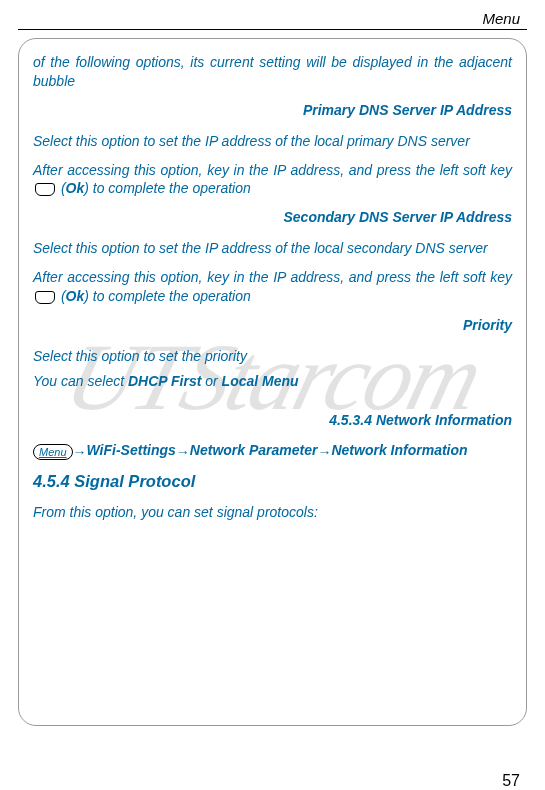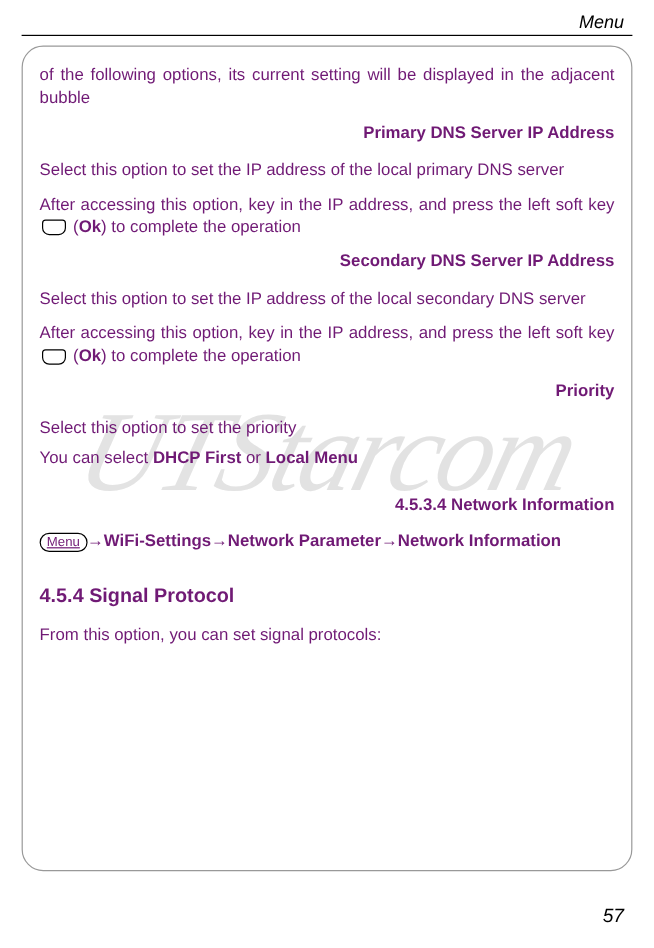"of the following options, its" .content { color: #701a75 -> #0369a1; font-style: none -> italic }
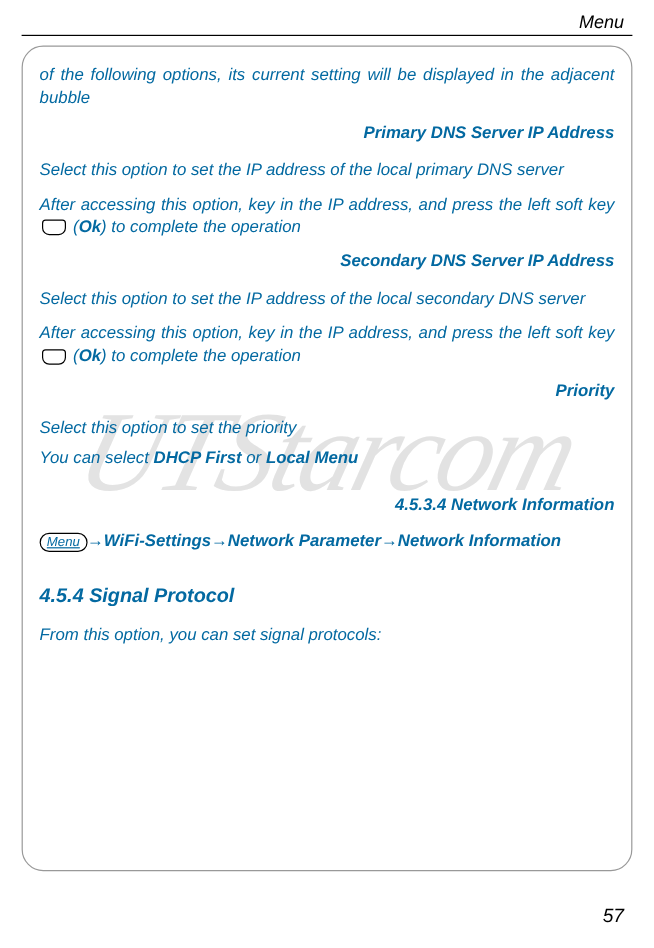"4.5.4 Signal Protocol" .section-h2 { margin-top: 26px -> 10px }
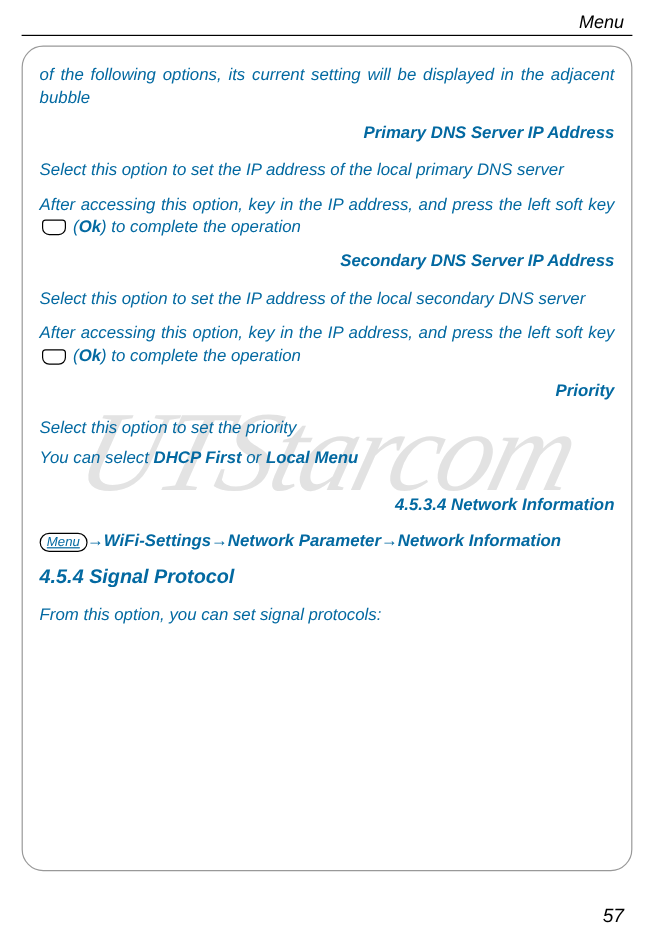"57" .page-number { bottom: 17px -> 0; font-style: italic -> none }
